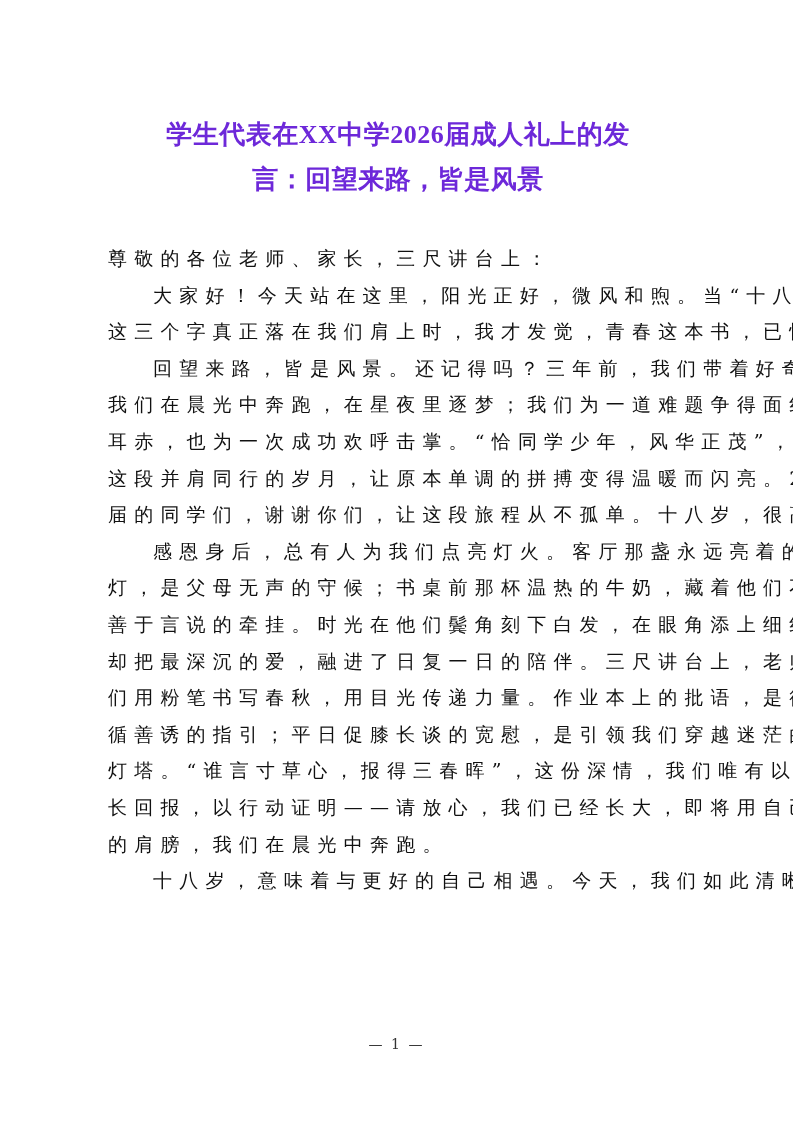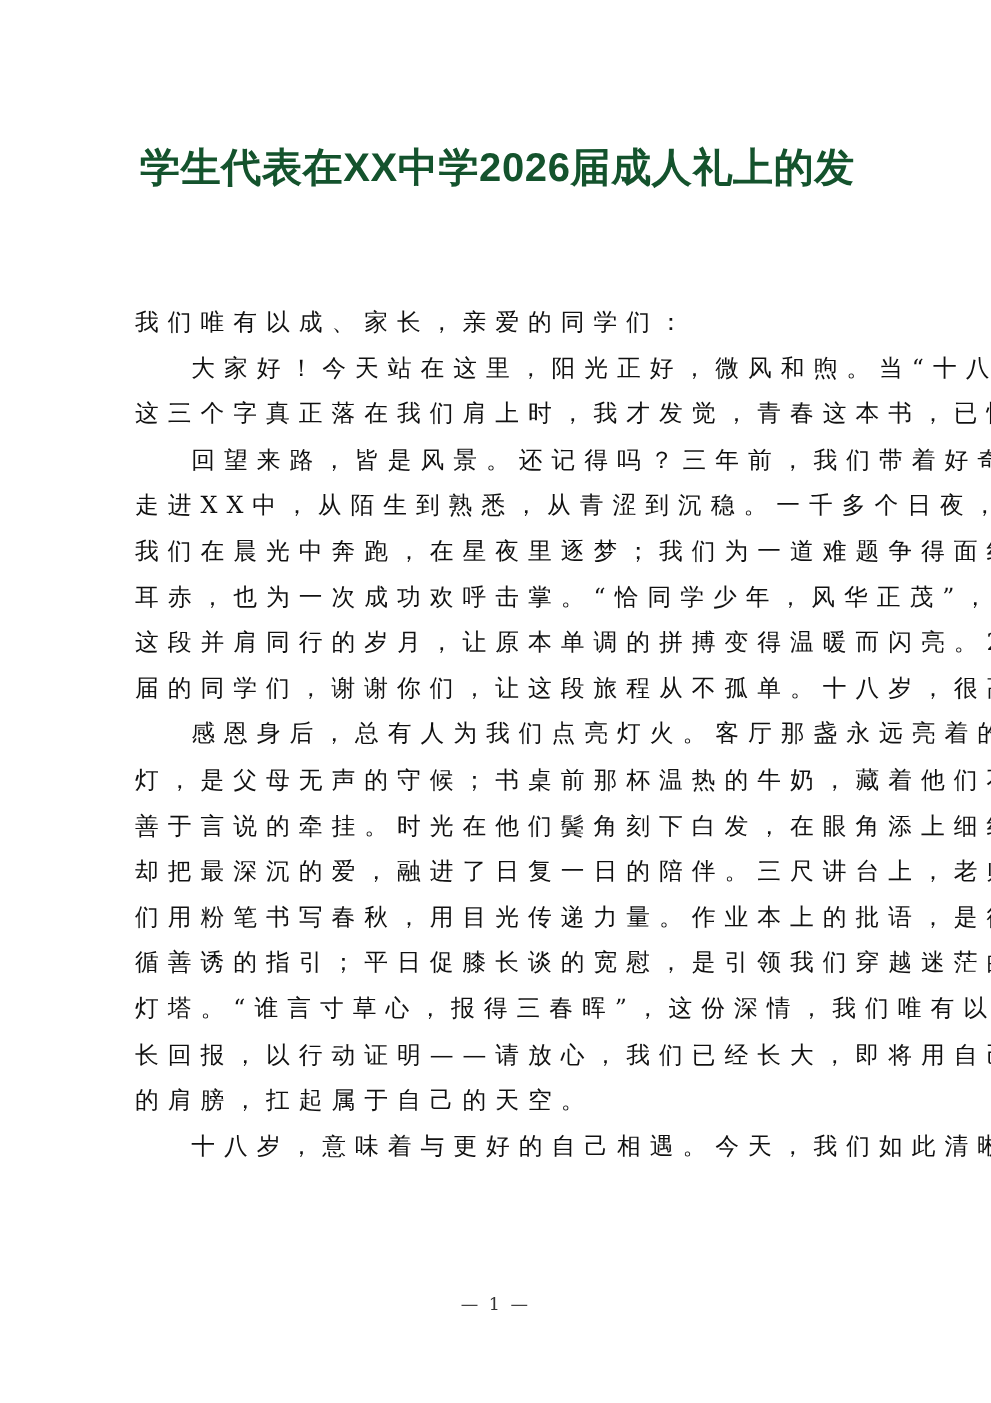"学生代表在XX中学2026届成人礼上的发" .title { color: #14532d -> #6d28d9; font-family: Liberation Sans, sans-serif -> Liberation Serif, serif; font-size: 32px -> 26px }
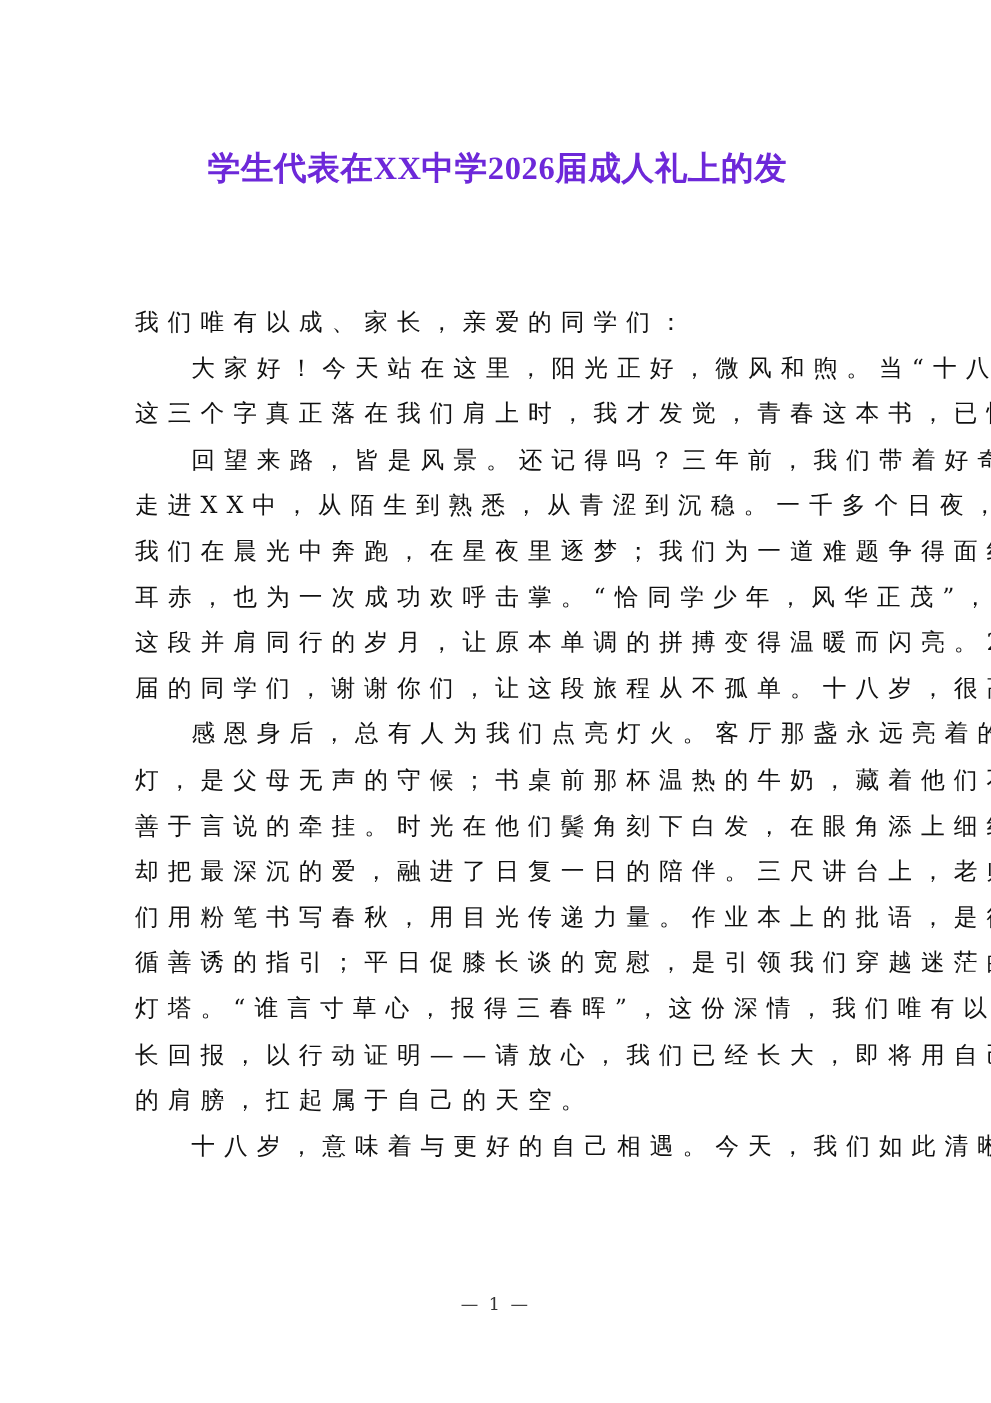"言：回望来路，皆是风景" span.line-t { html: none -> <span>言：回望来路，皆是风景</span> }
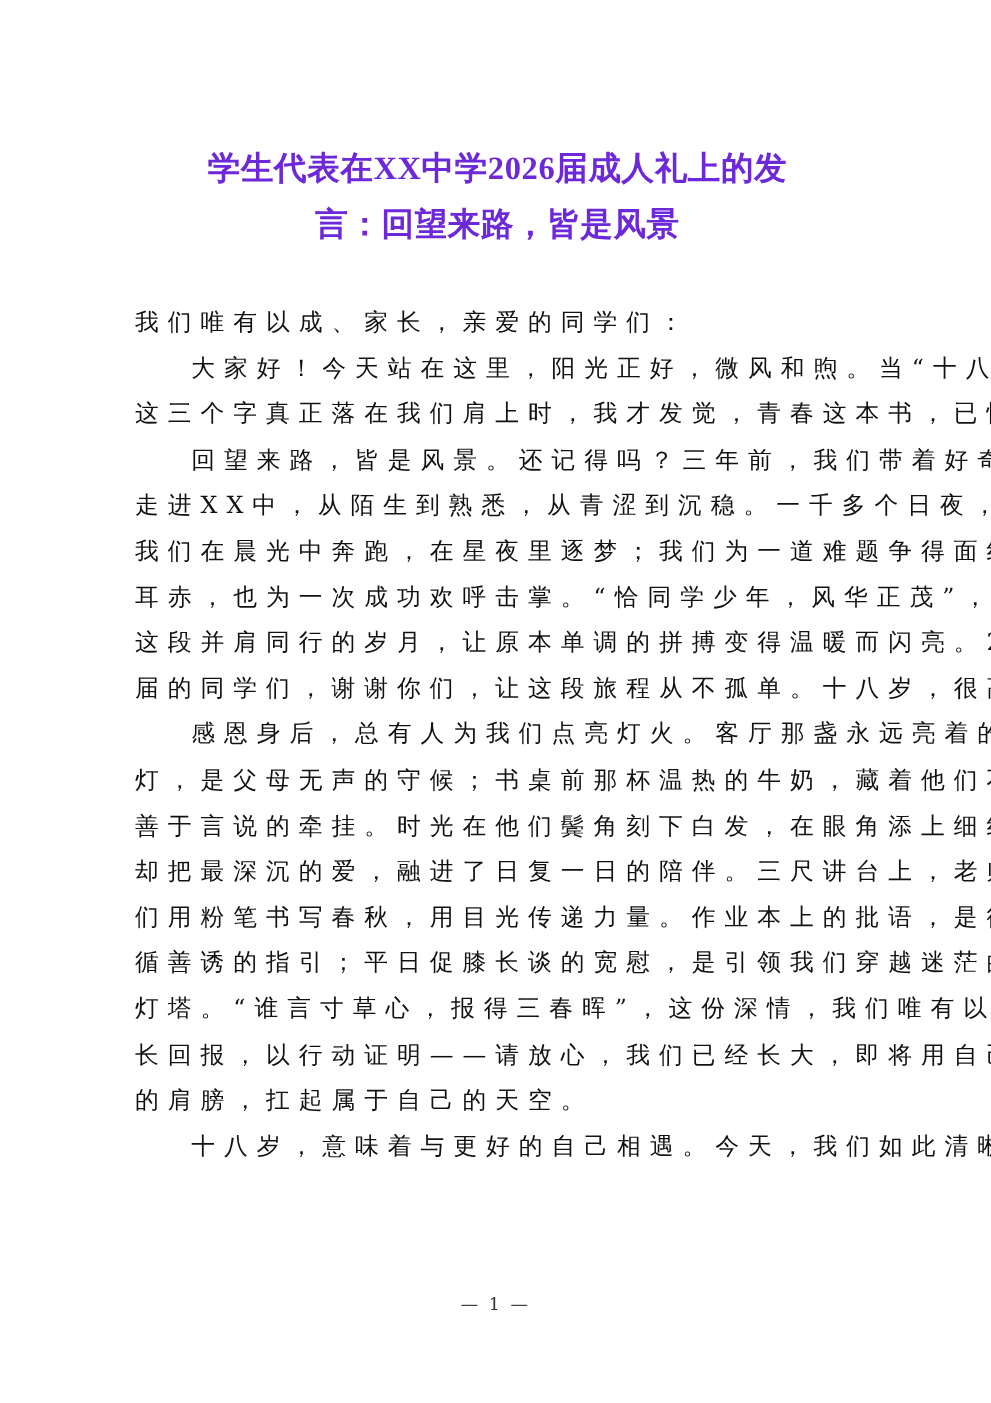"我们唯有以成、家长，亲爱的同学们：" span.line { text: 我们唯有以成、家长，亲爱的同学们 -> 尊敬的各位老师、家长，三尺讲台上 }
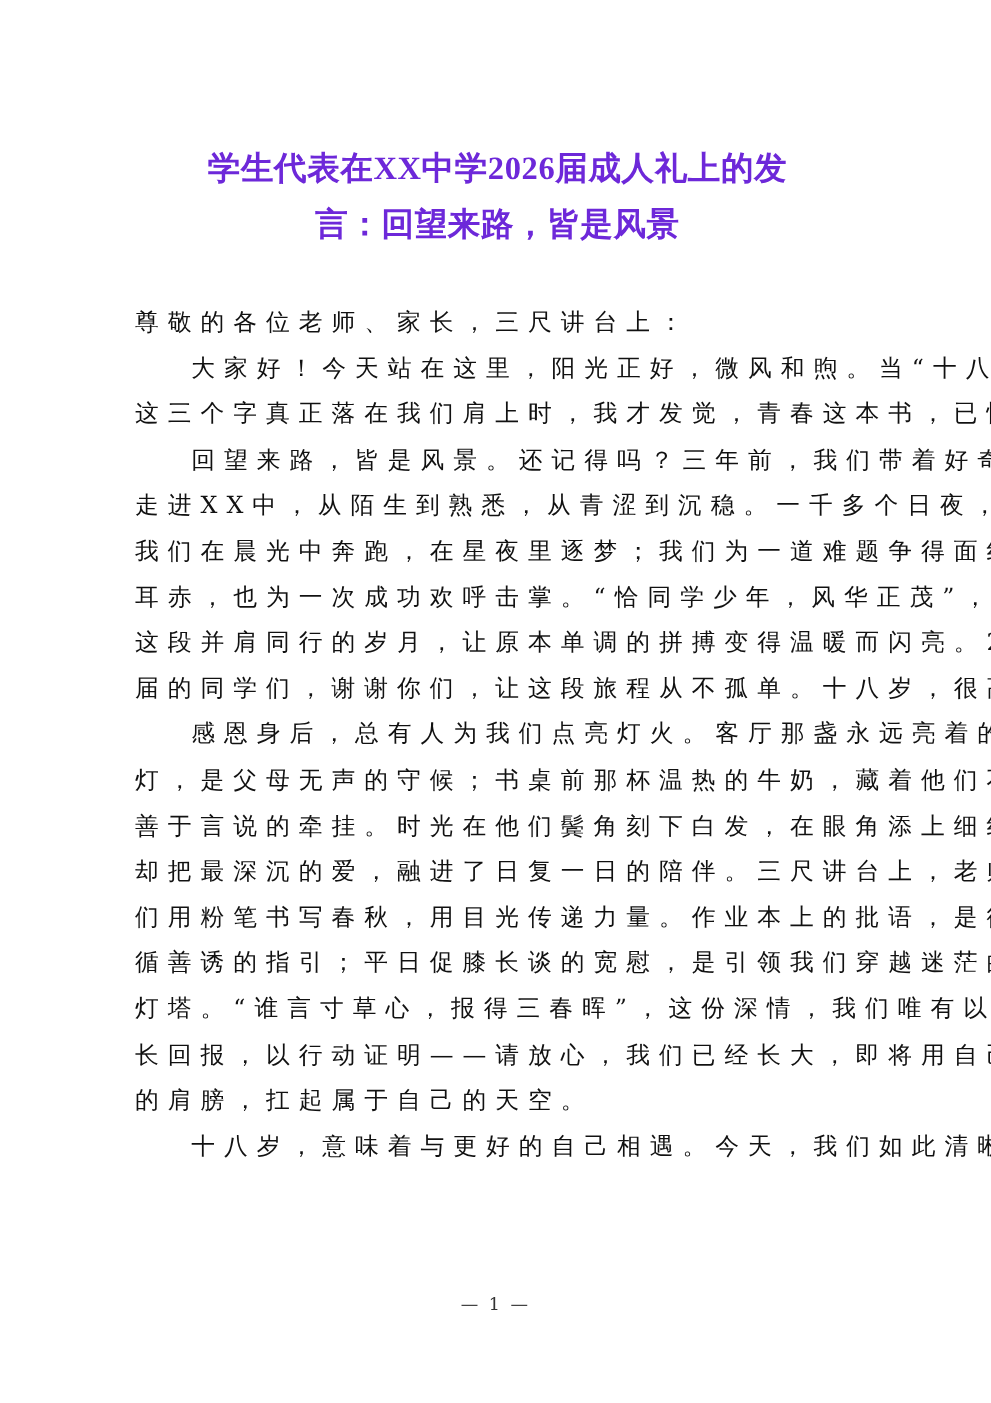"走进XX中，从陌生到熟悉，从青涩到沉稳。一千多个日夜，" span.line { html: <span>走进XX中，从陌生到熟悉，从青涩到沉稳。一千多个日夜，</span> -> none }
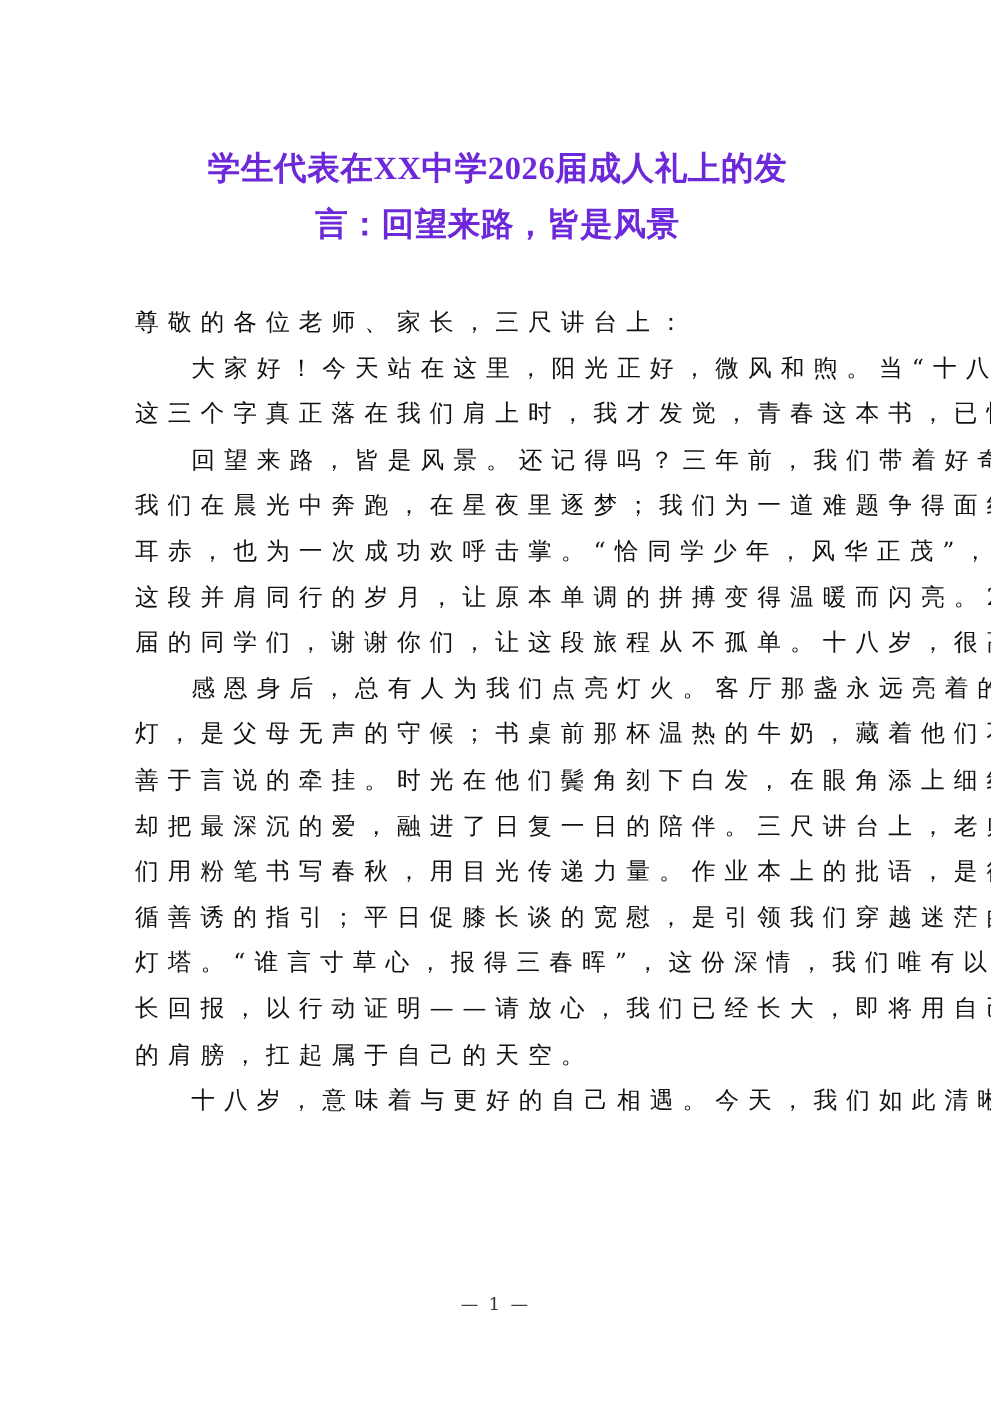"的肩膀，扛起属于自己的天空。" span.line { text: 扛起属于自己的天空 -> 我们在晨光中奔跑 }
